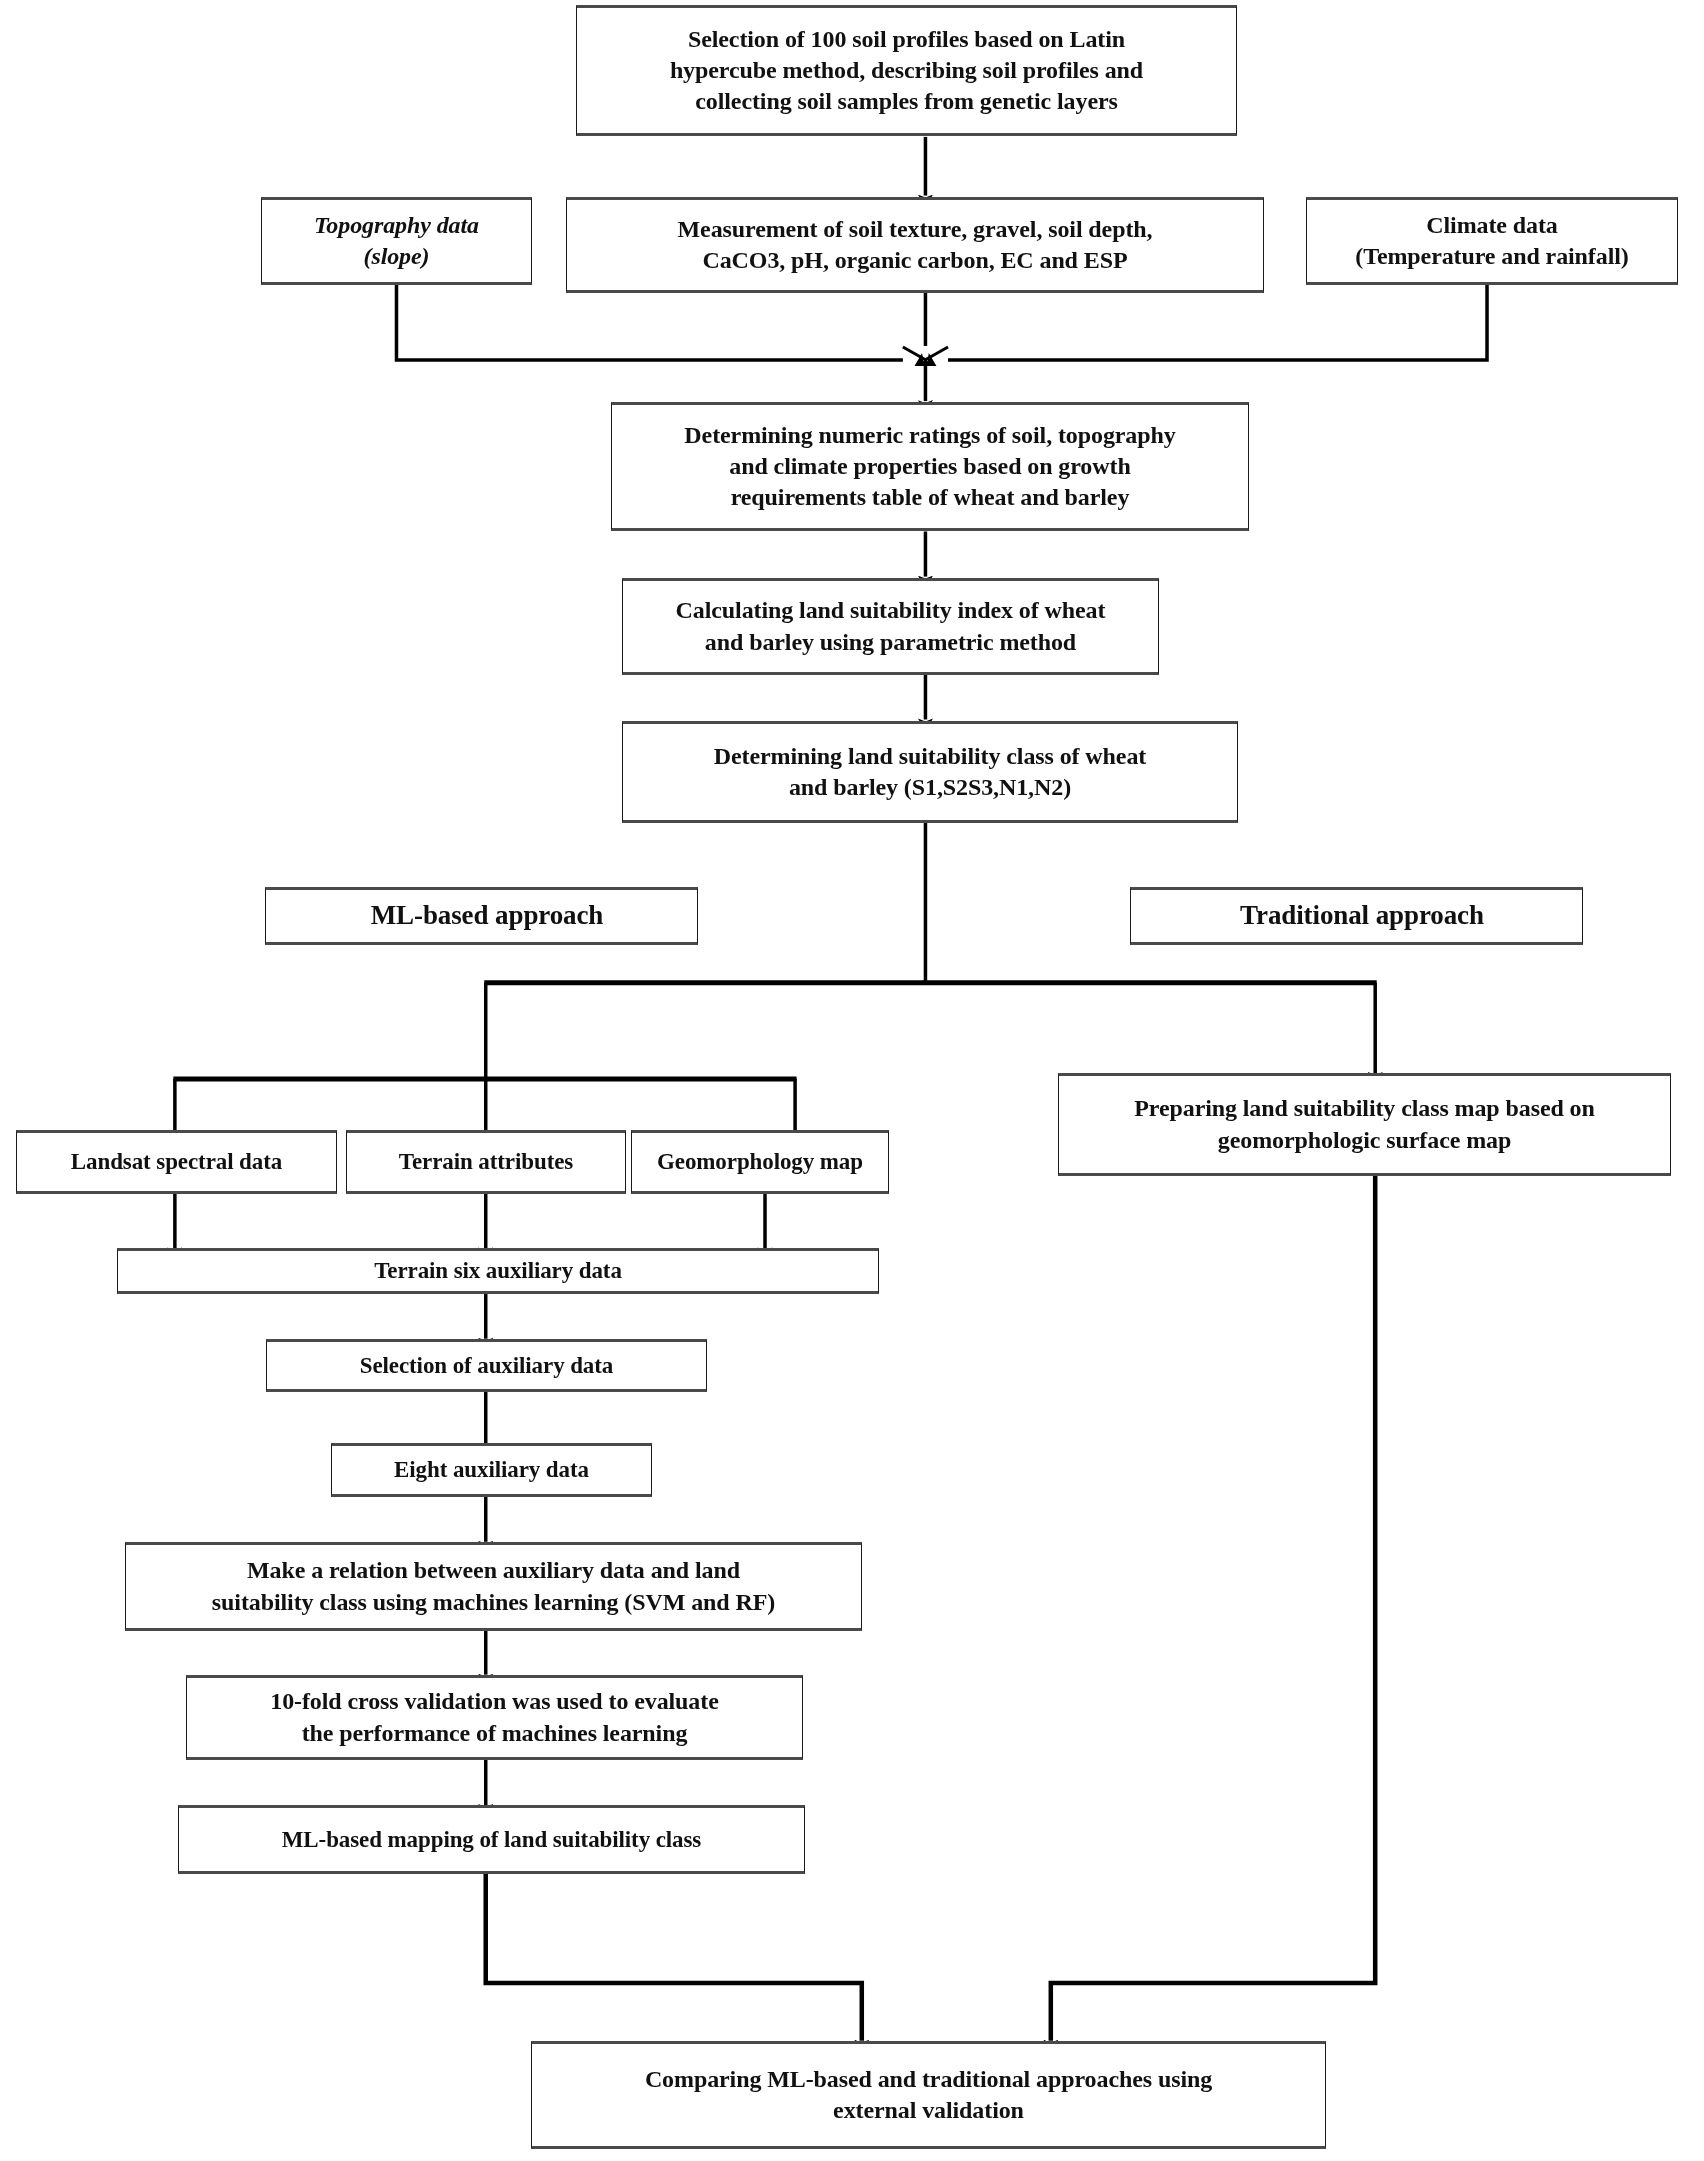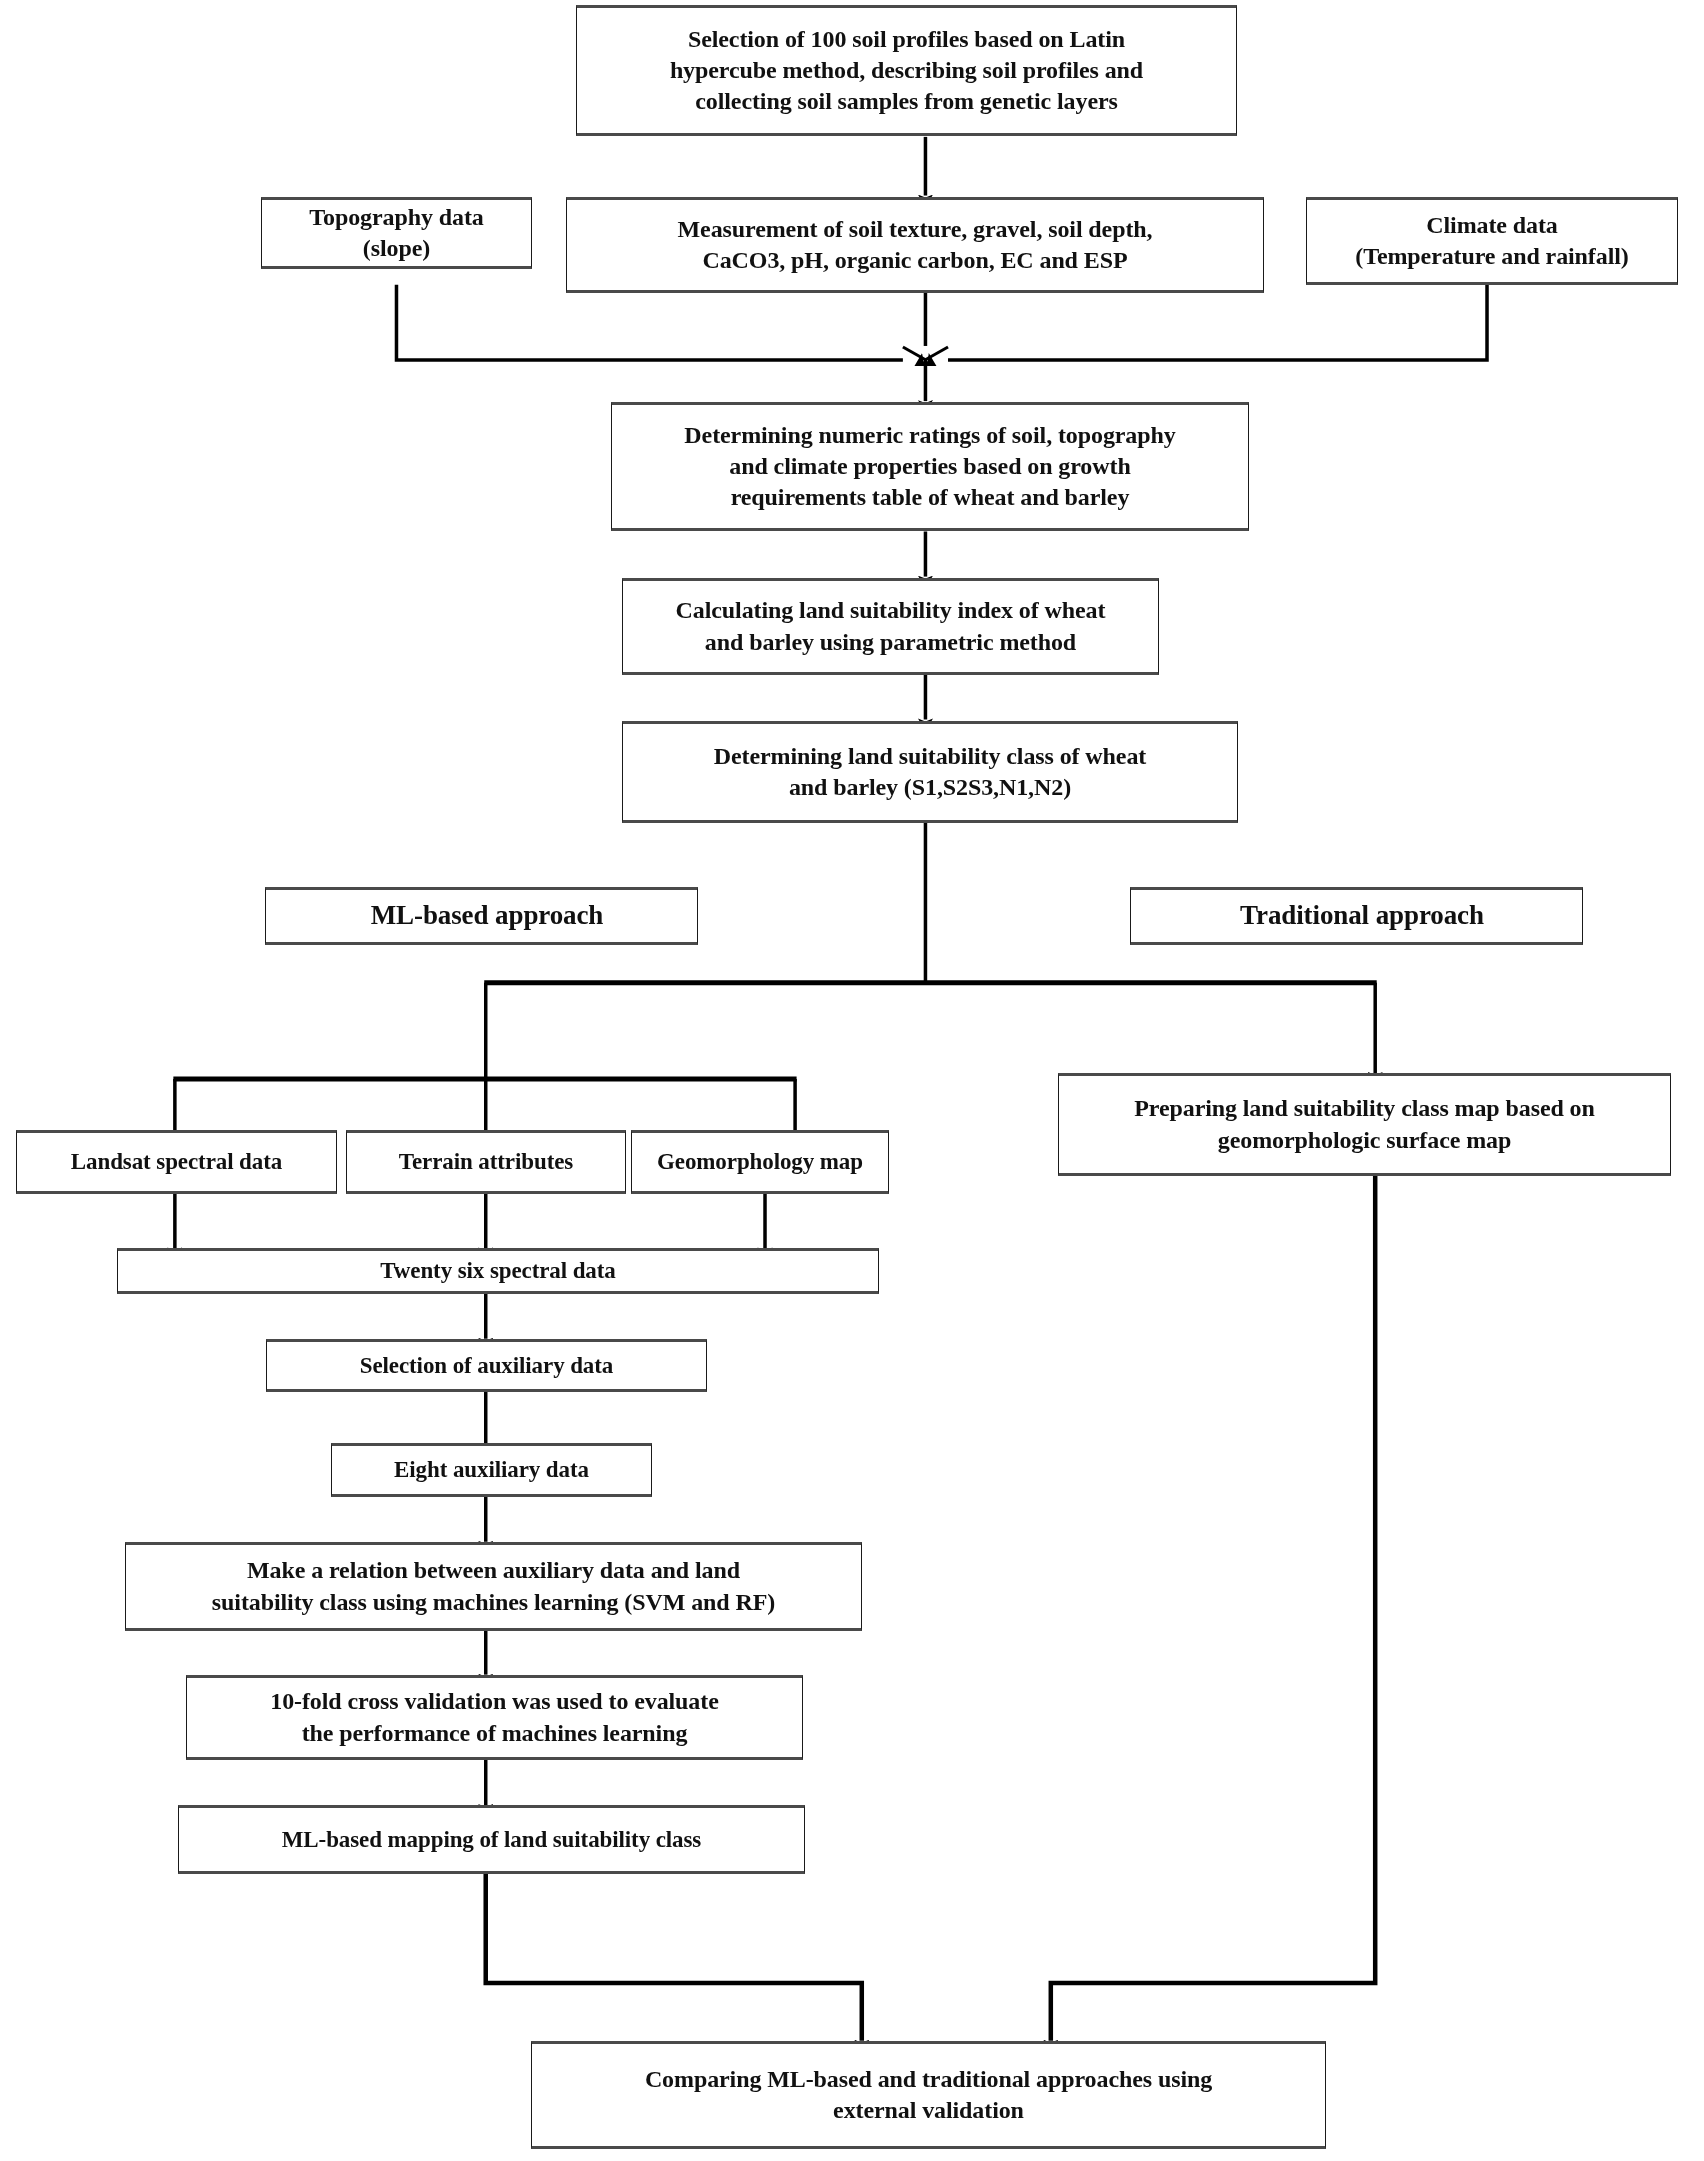"Topography data" div.node-box { font-style: none -> italic; height: 72px -> 88px }
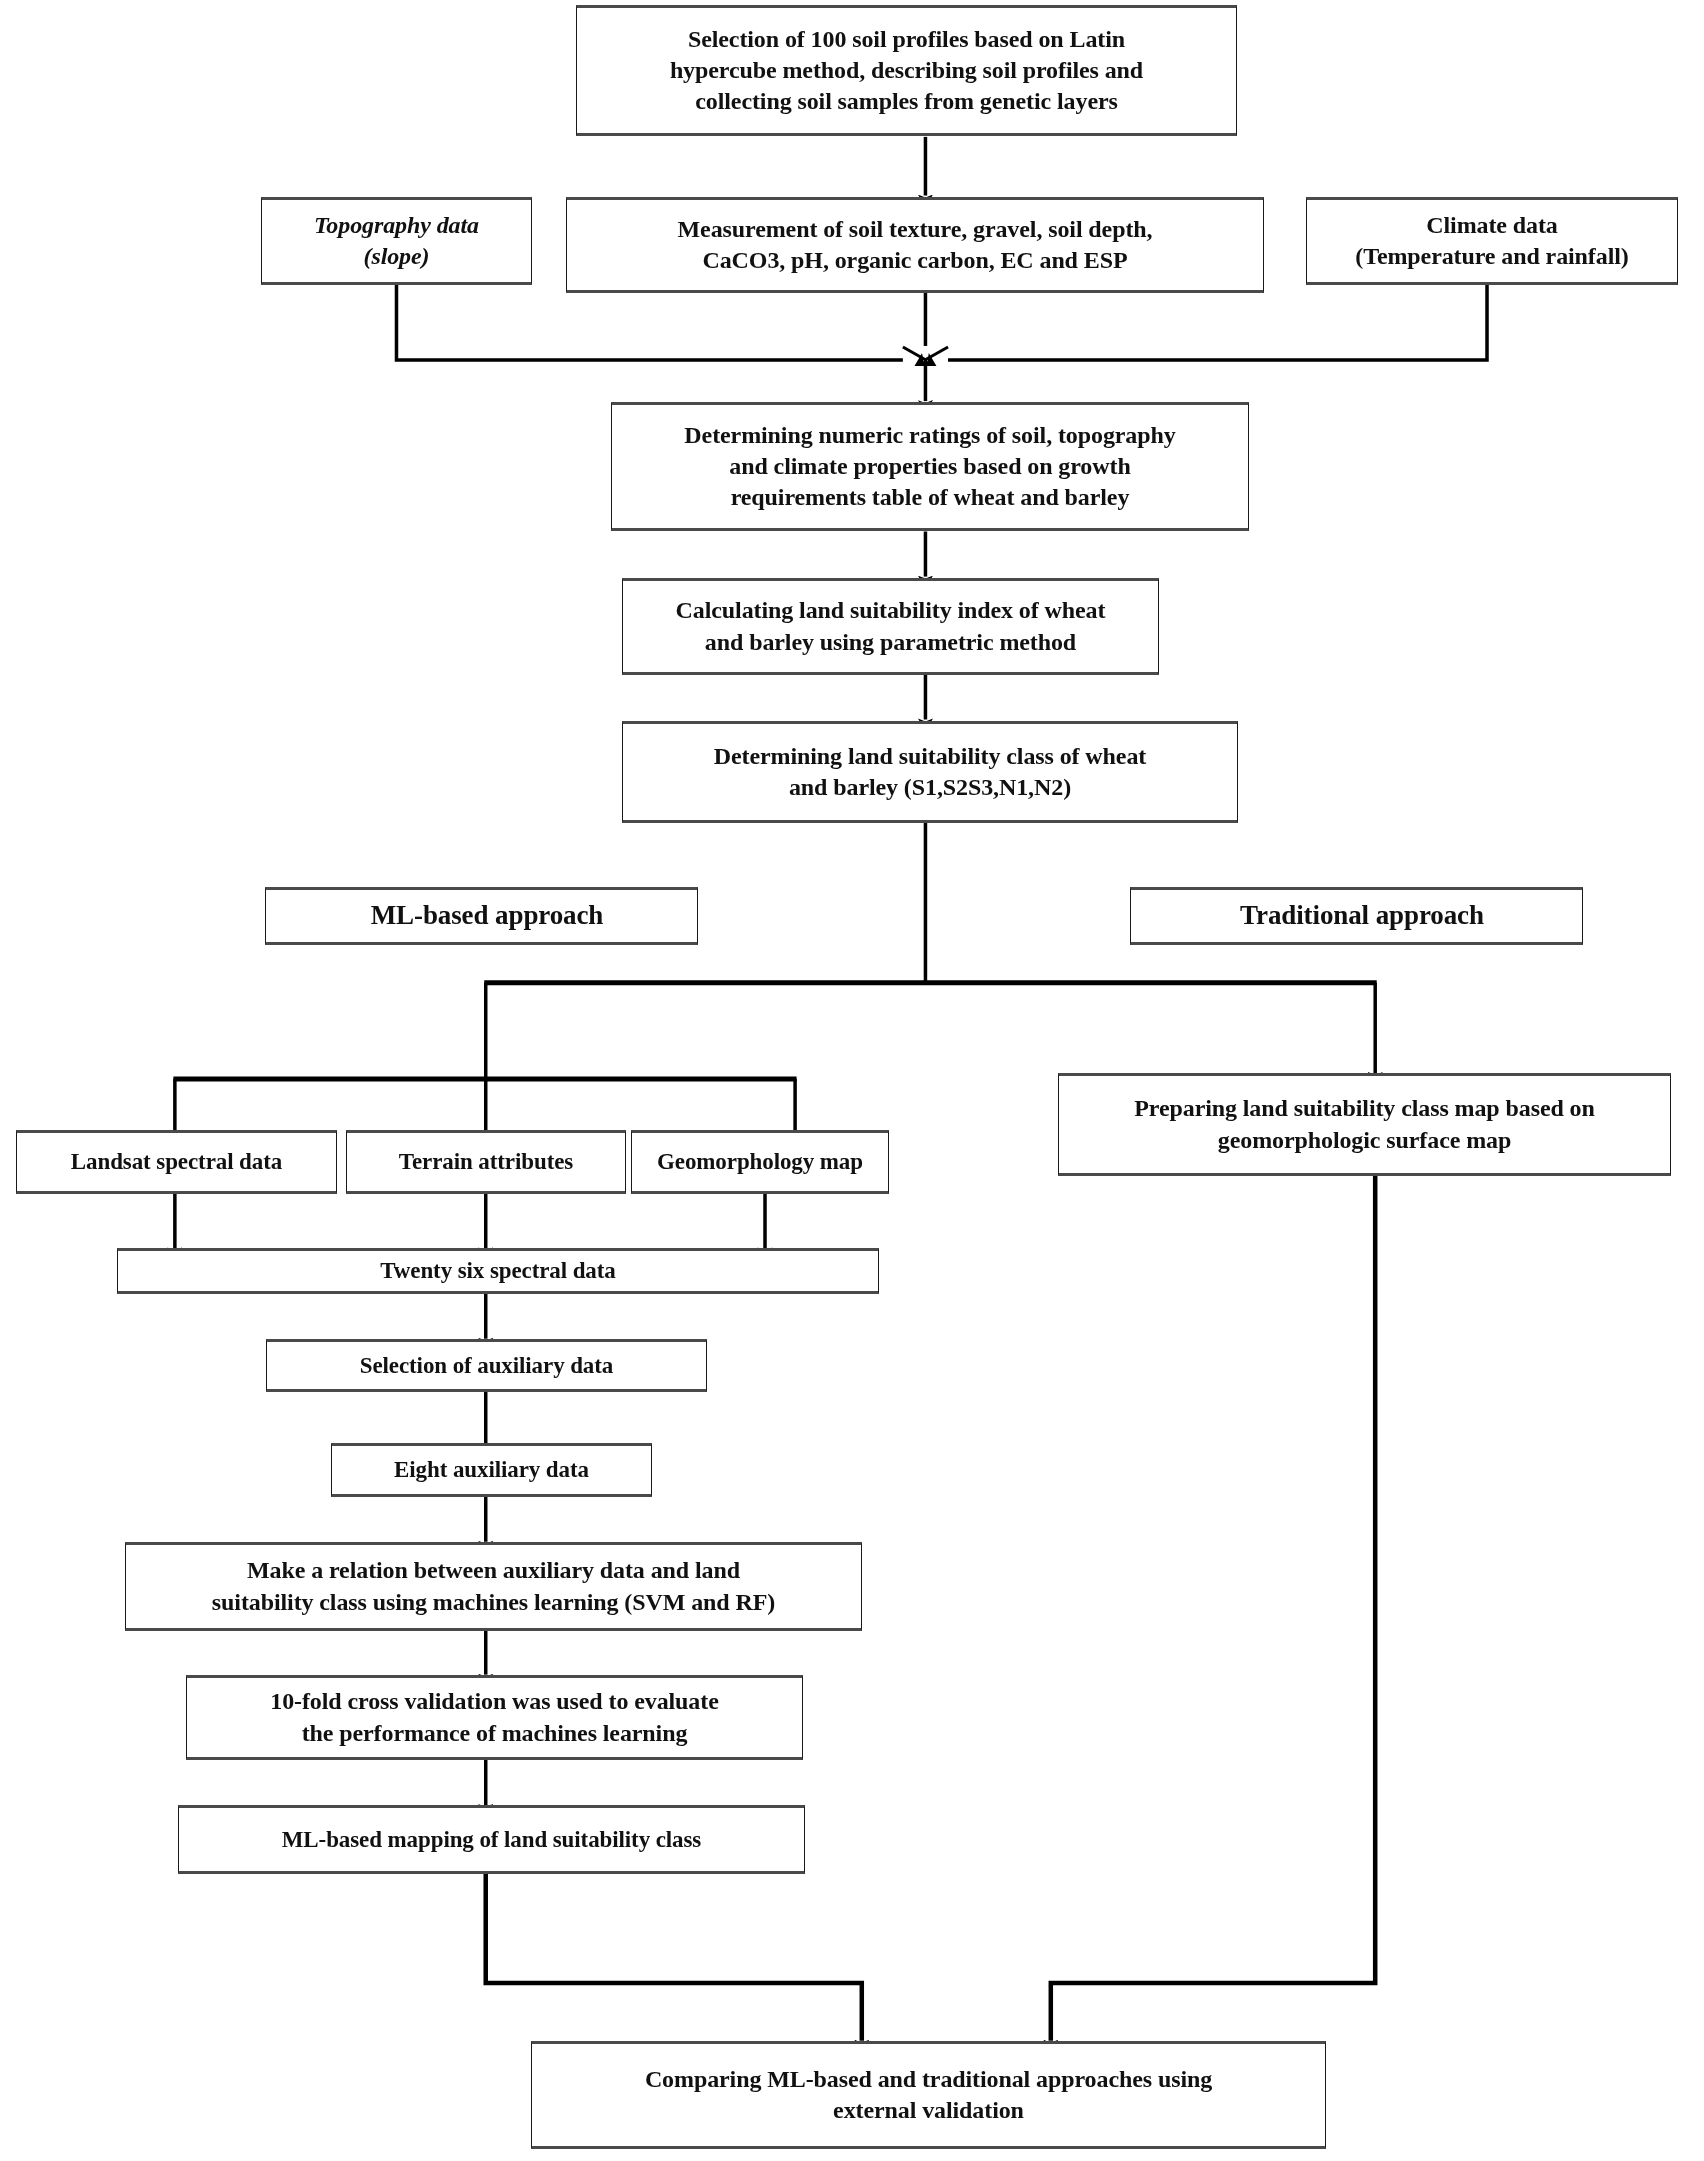"Twenty six spectral data" div.node-text { text: Twenty six spectral -> Terrain six auxiliary }
